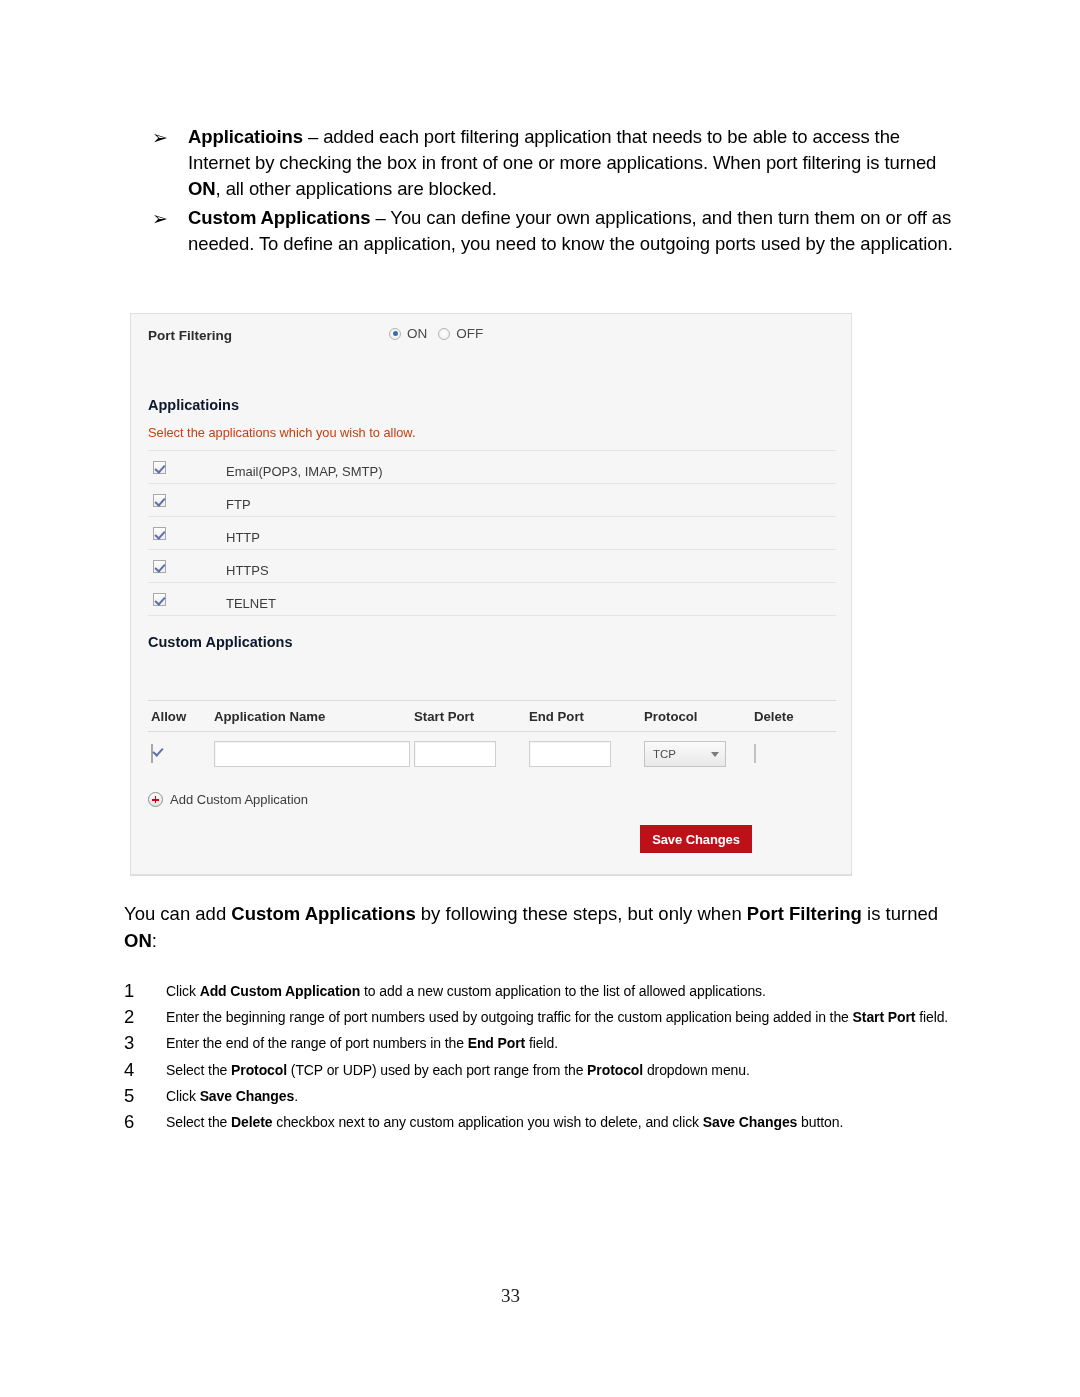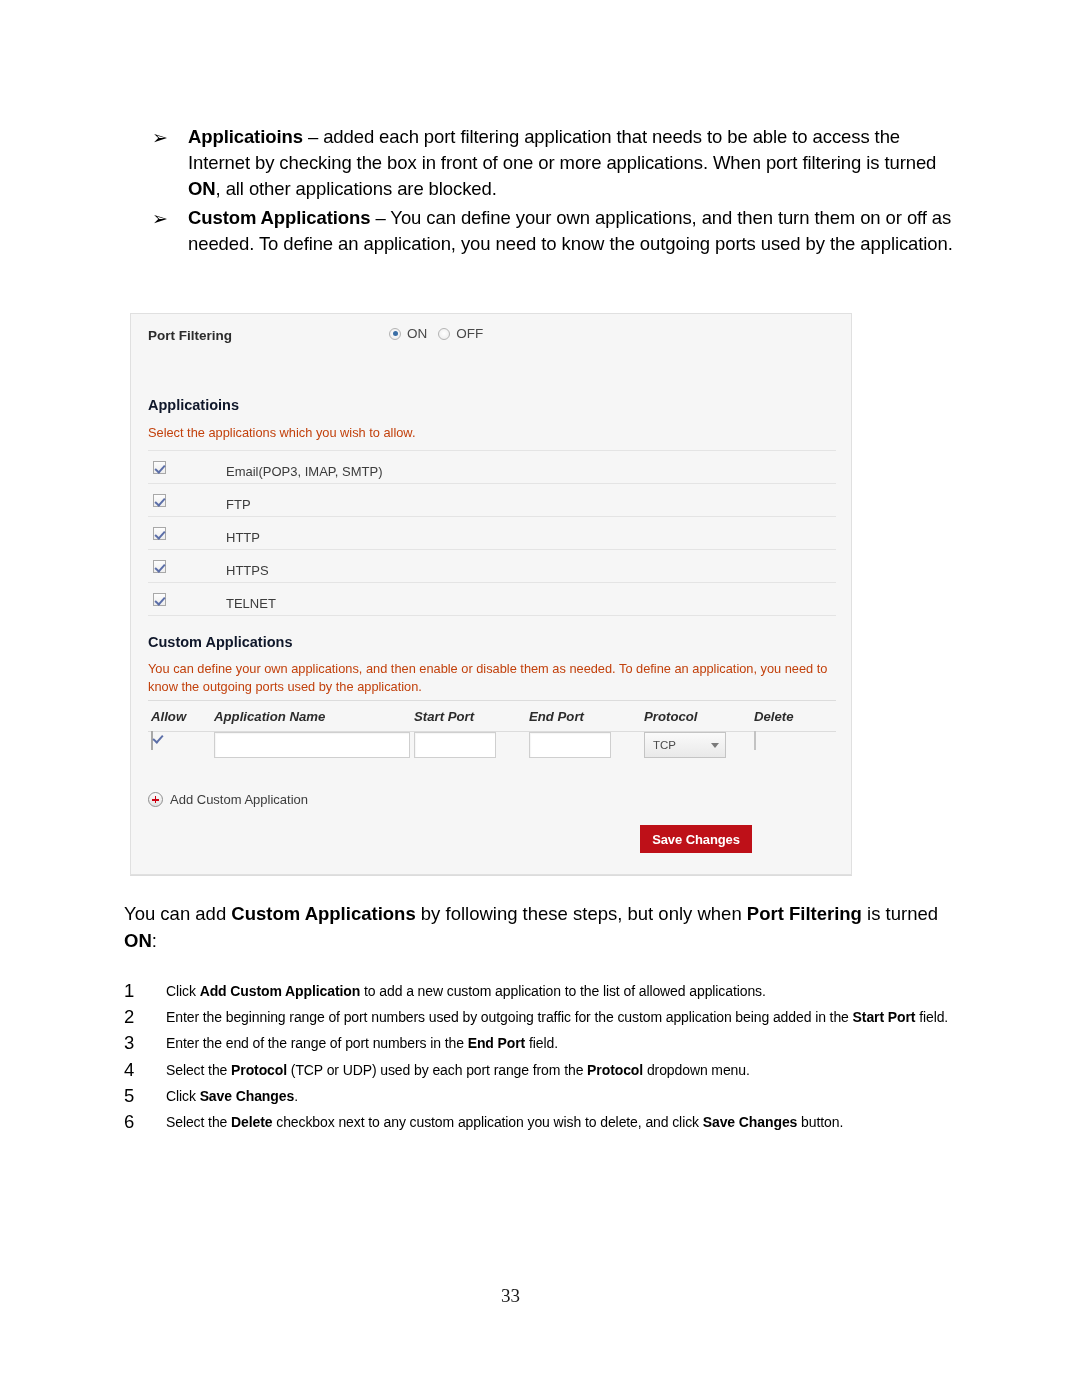"You can define your own" div.section-sub { html: <div>You can define your own applications, and then enable or disable them as needed. To define an application, you need to know the outgoing ports used by the application.</div> -> none }
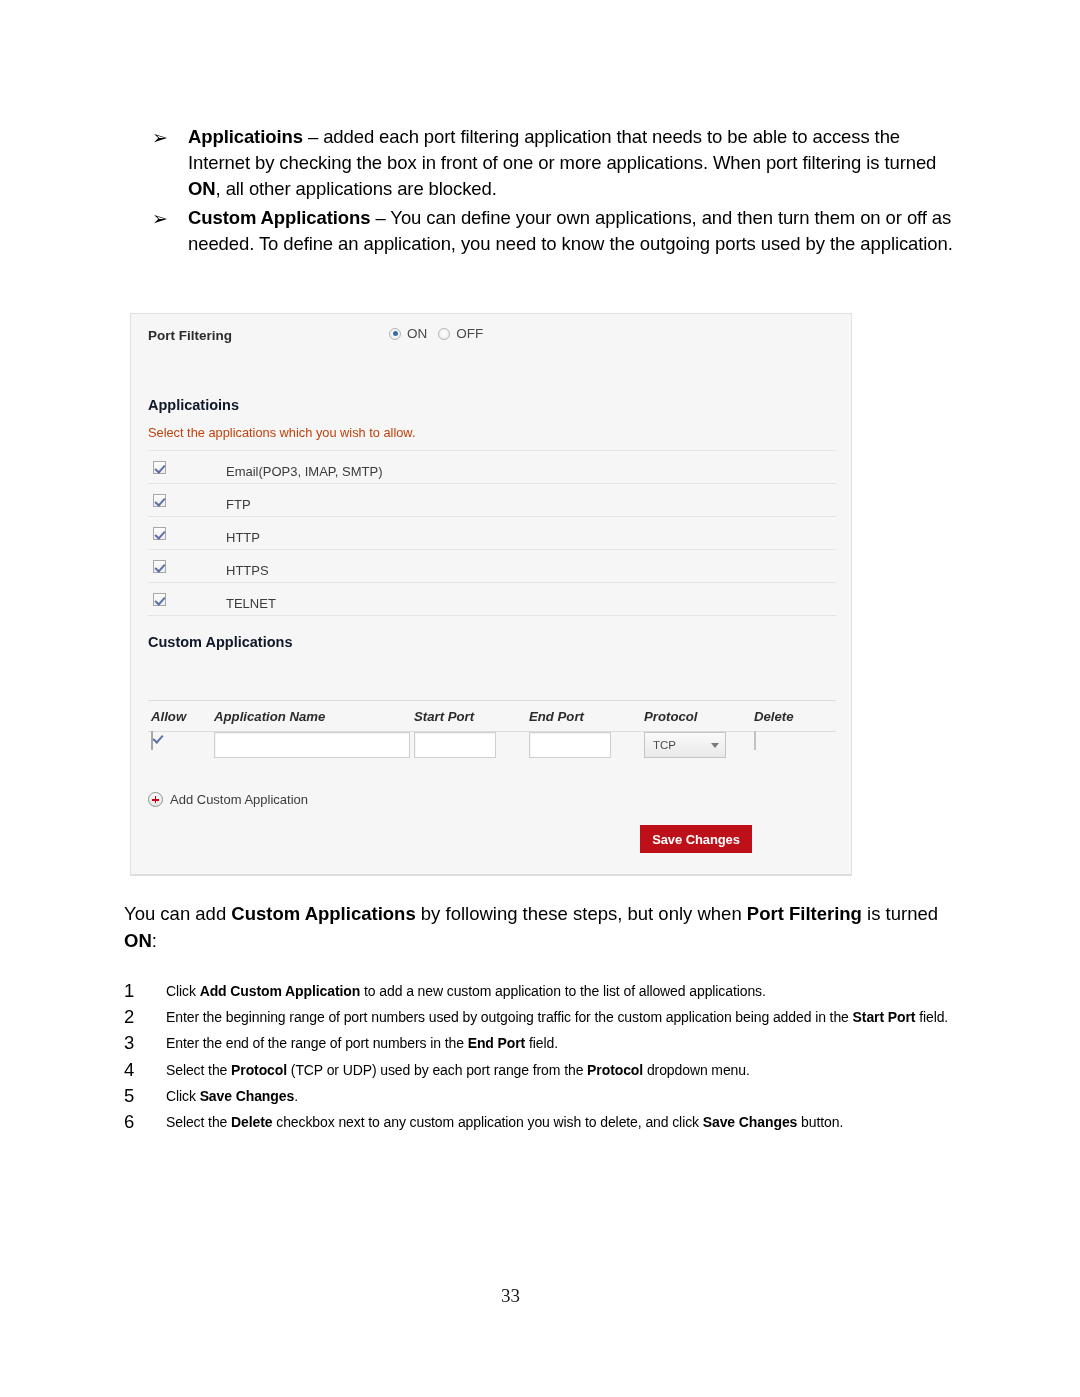"Allow" .ca-head { font-style: italic -> none }
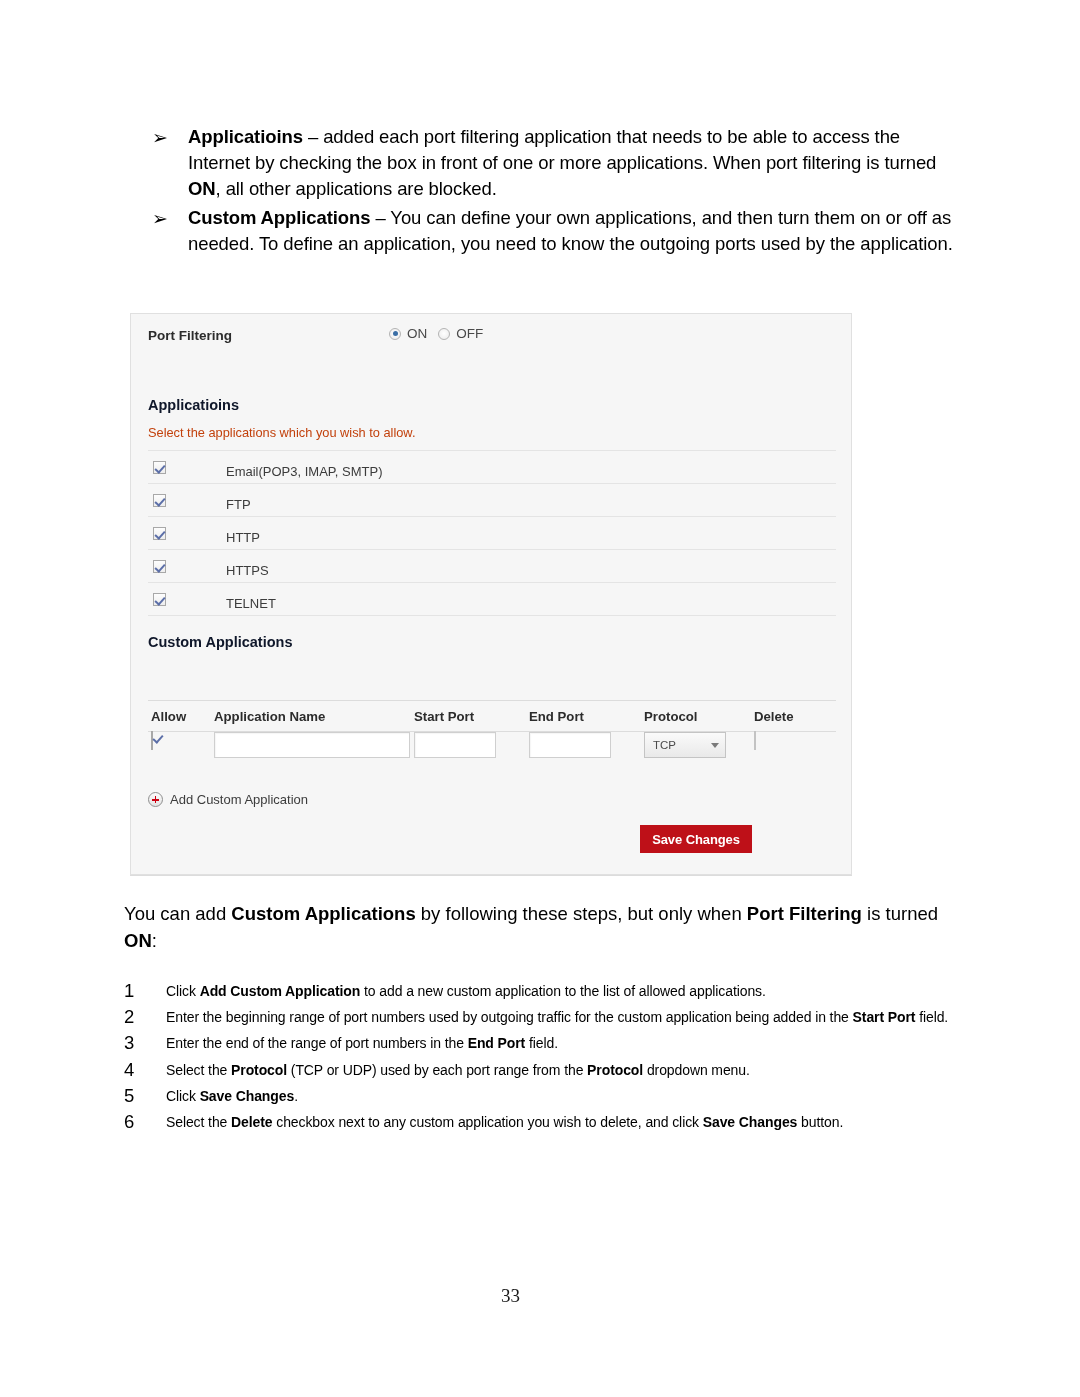"TCP" .ca-body { align-items: flex-start -> center }
